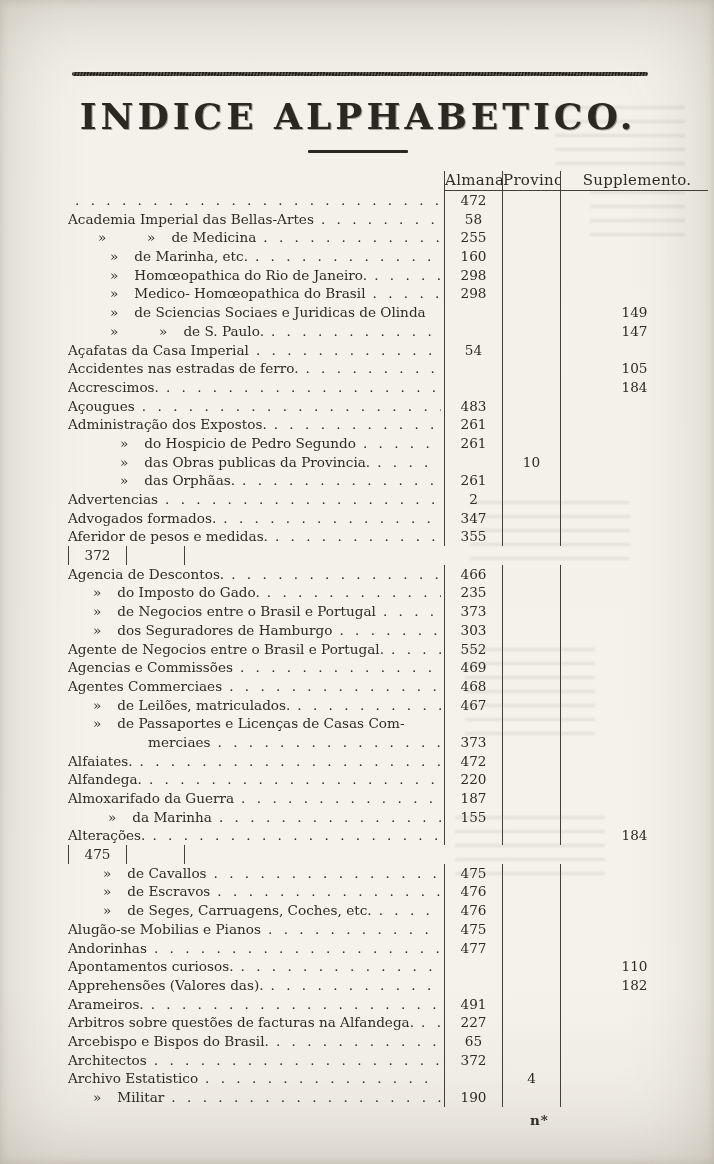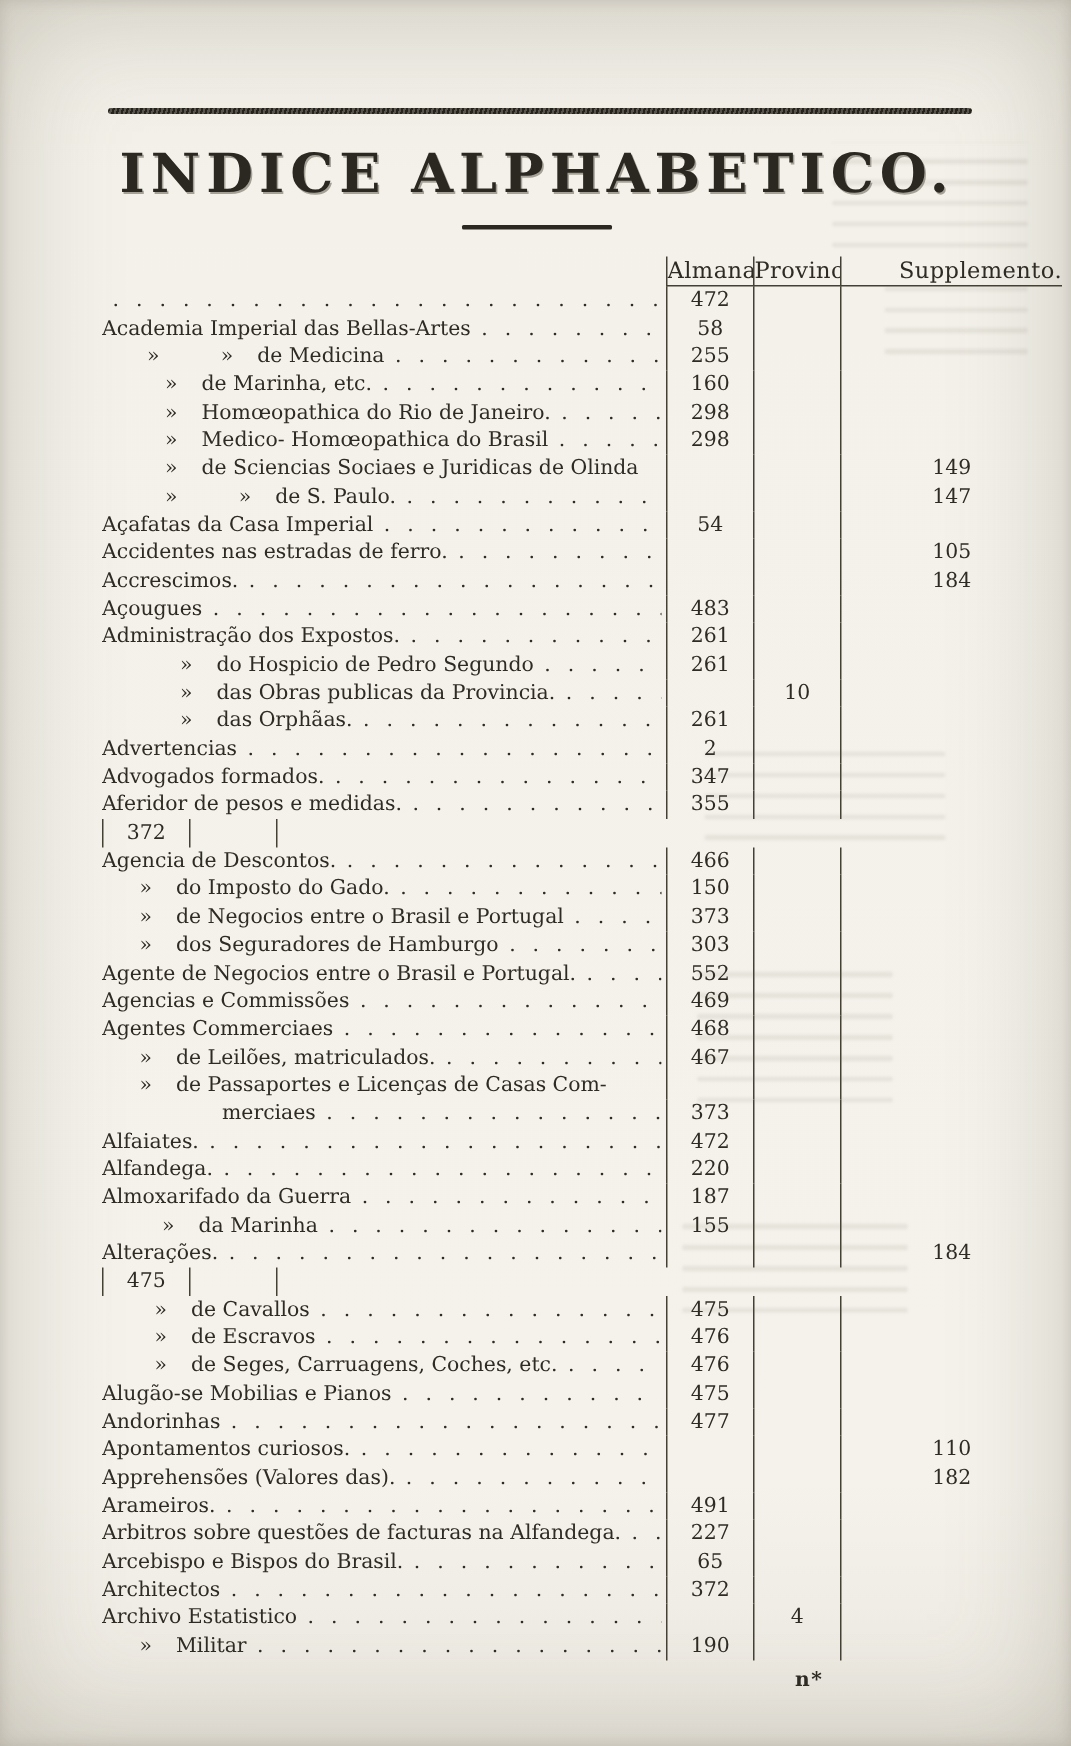"Supplemento." .header .supp { text-align: right -> center }
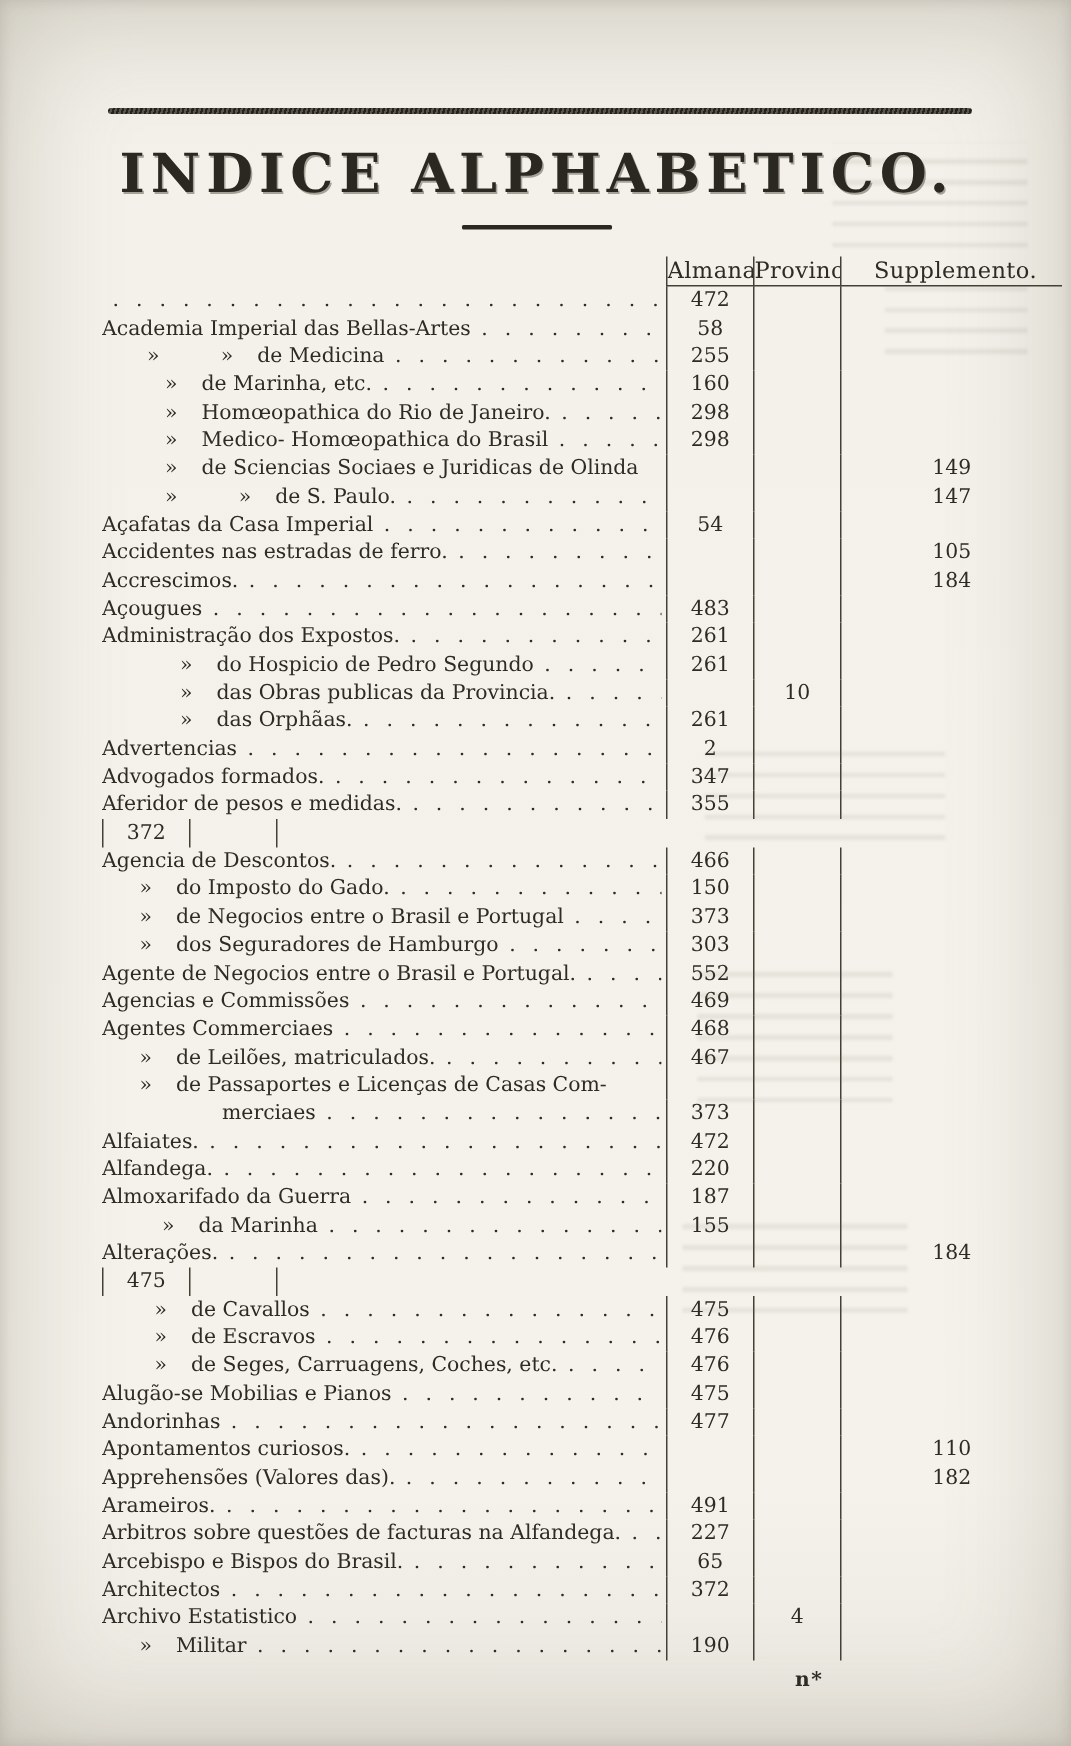"150" div.cell { text: 150 -> 235 }
